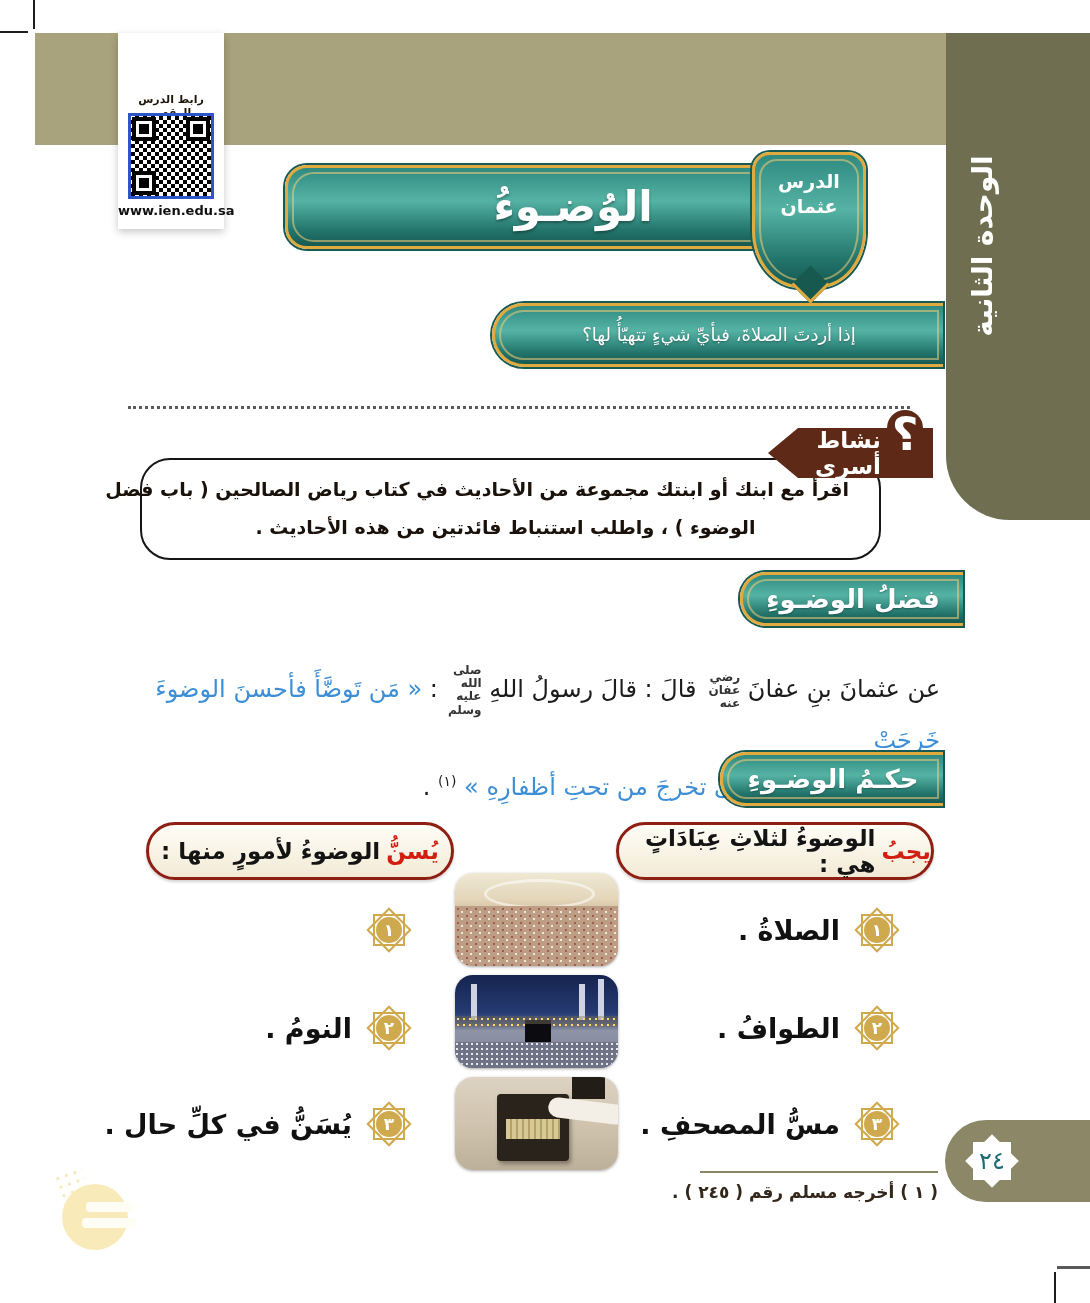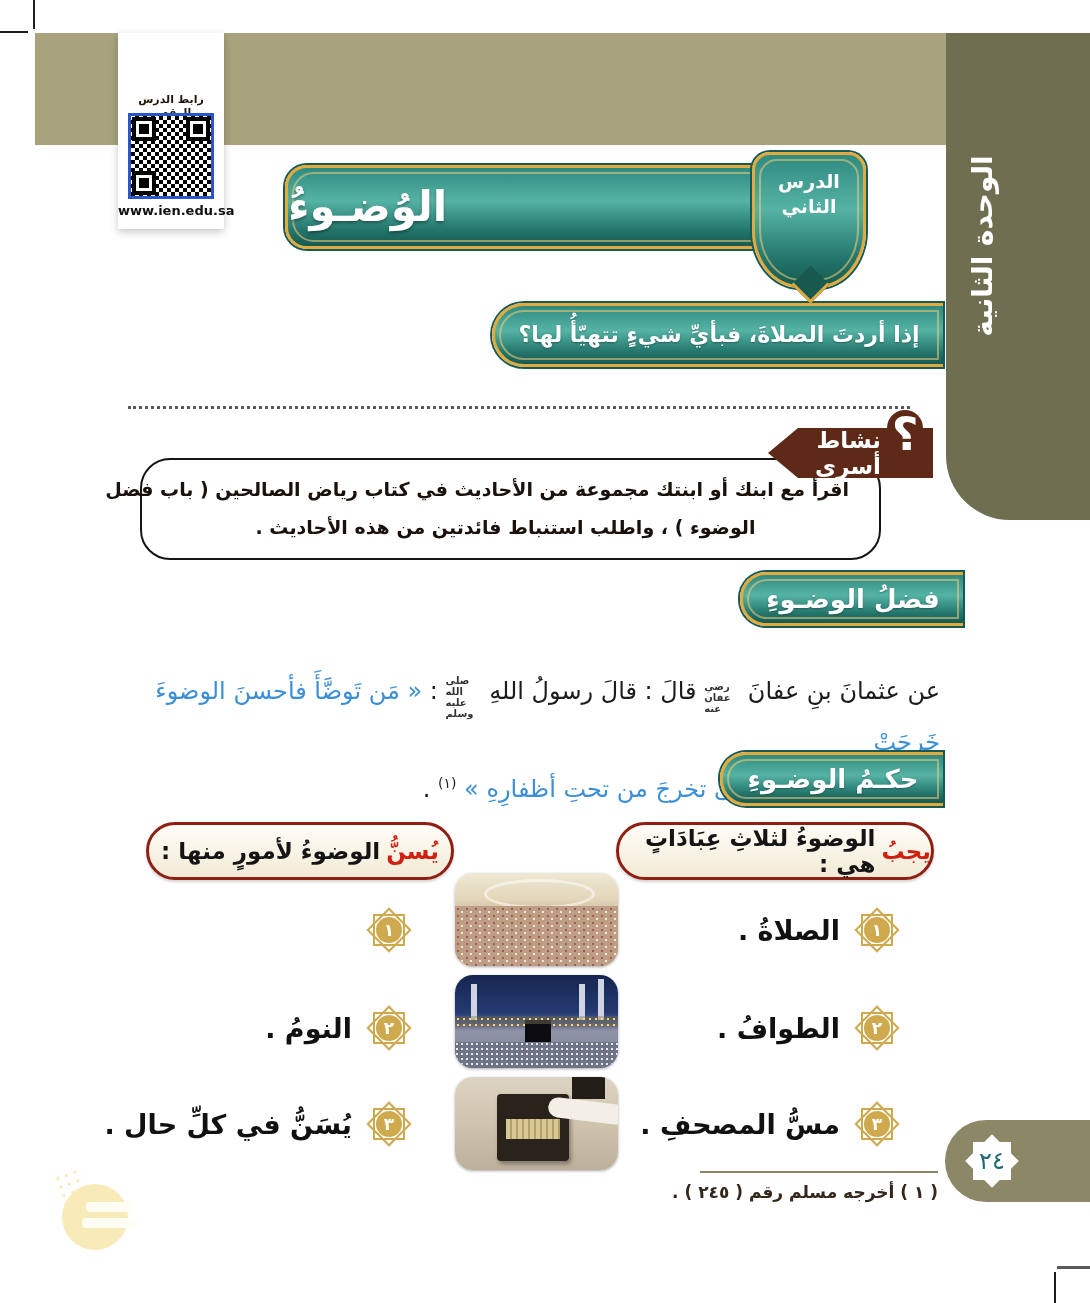"الوُضـوءُ" .title-text { text-align: left -> center }
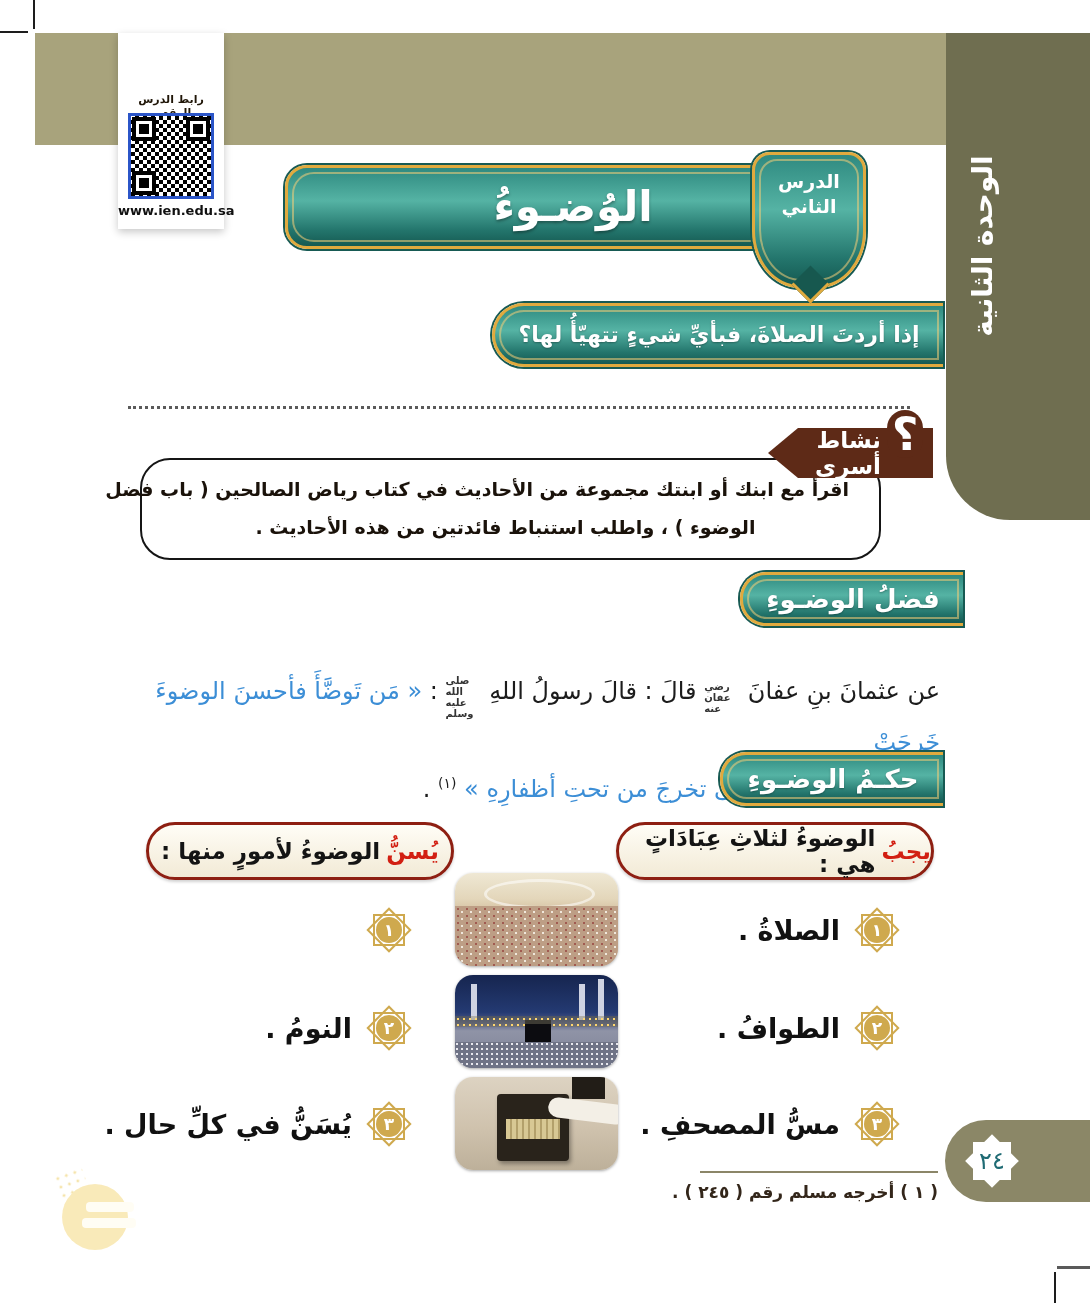"الثاني" span { text: الثاني -> عثمان }
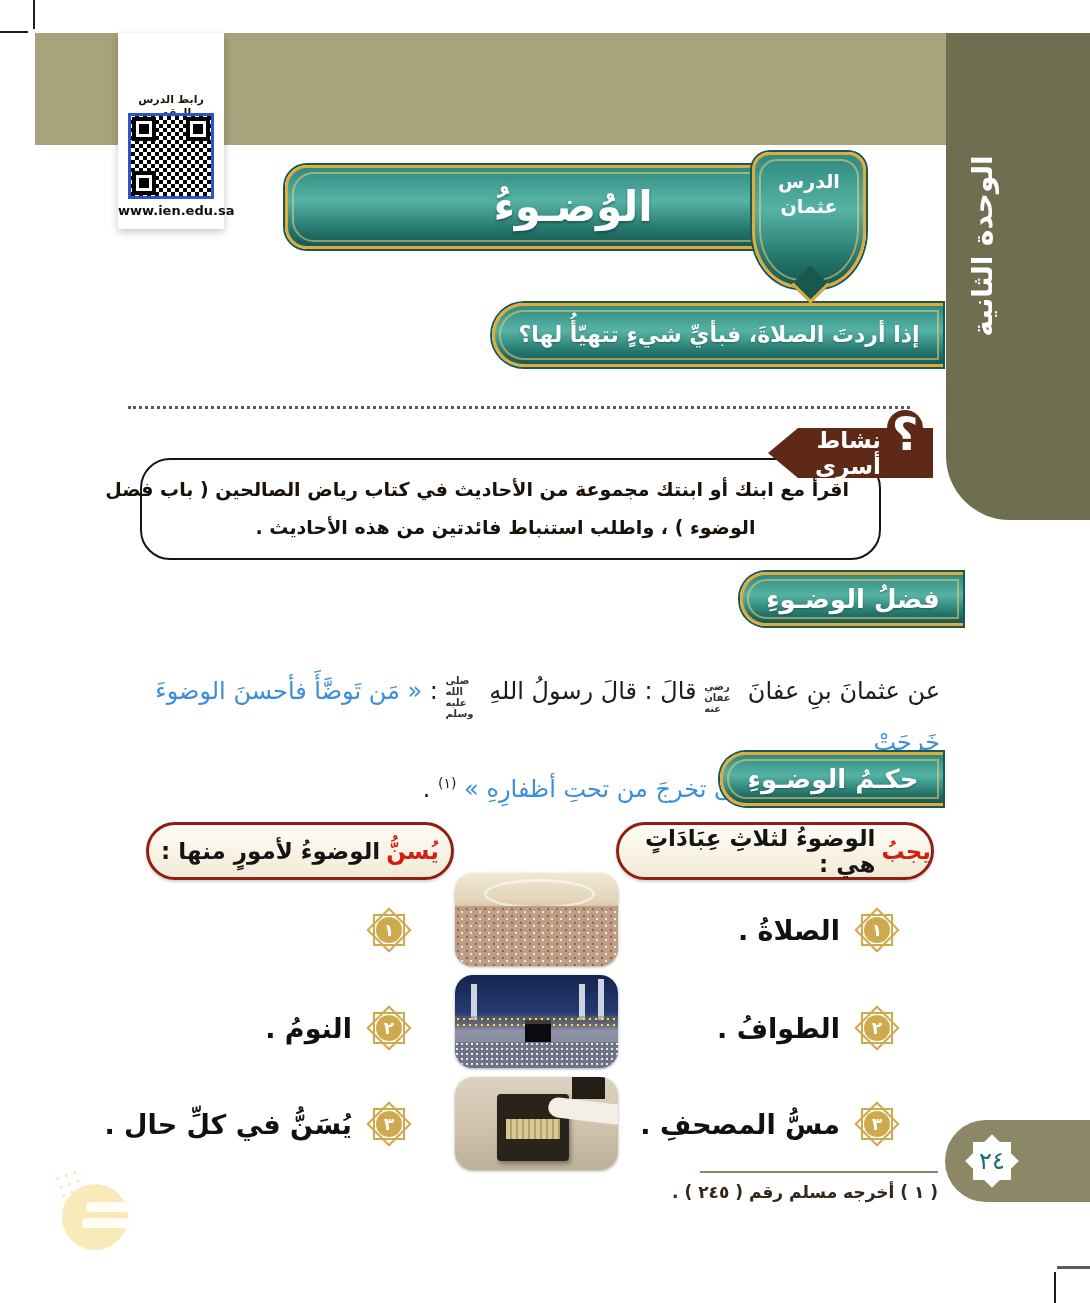"إذا أردتَ الصلاةَ، فبأيِّ شيءٍ" .question-text { font-size: 22px -> 18px; font-weight: bold -> normal }
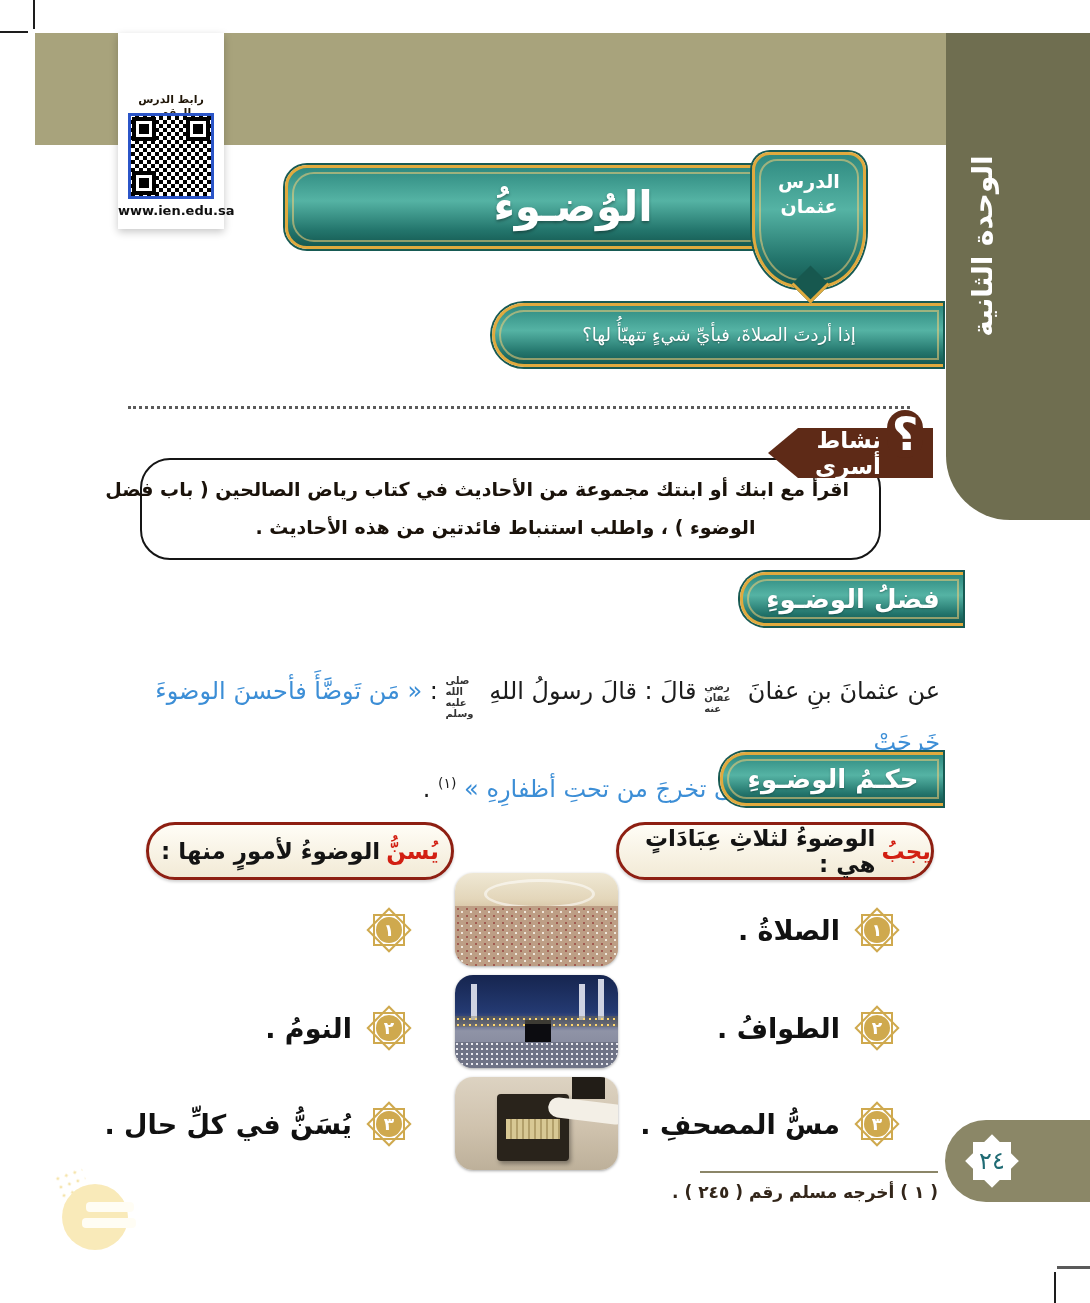"صلى الله عليه وسلم" .honorific { font-size: 10px -> 12px; margin-top: 11px -> none; text-align: left -> right }
